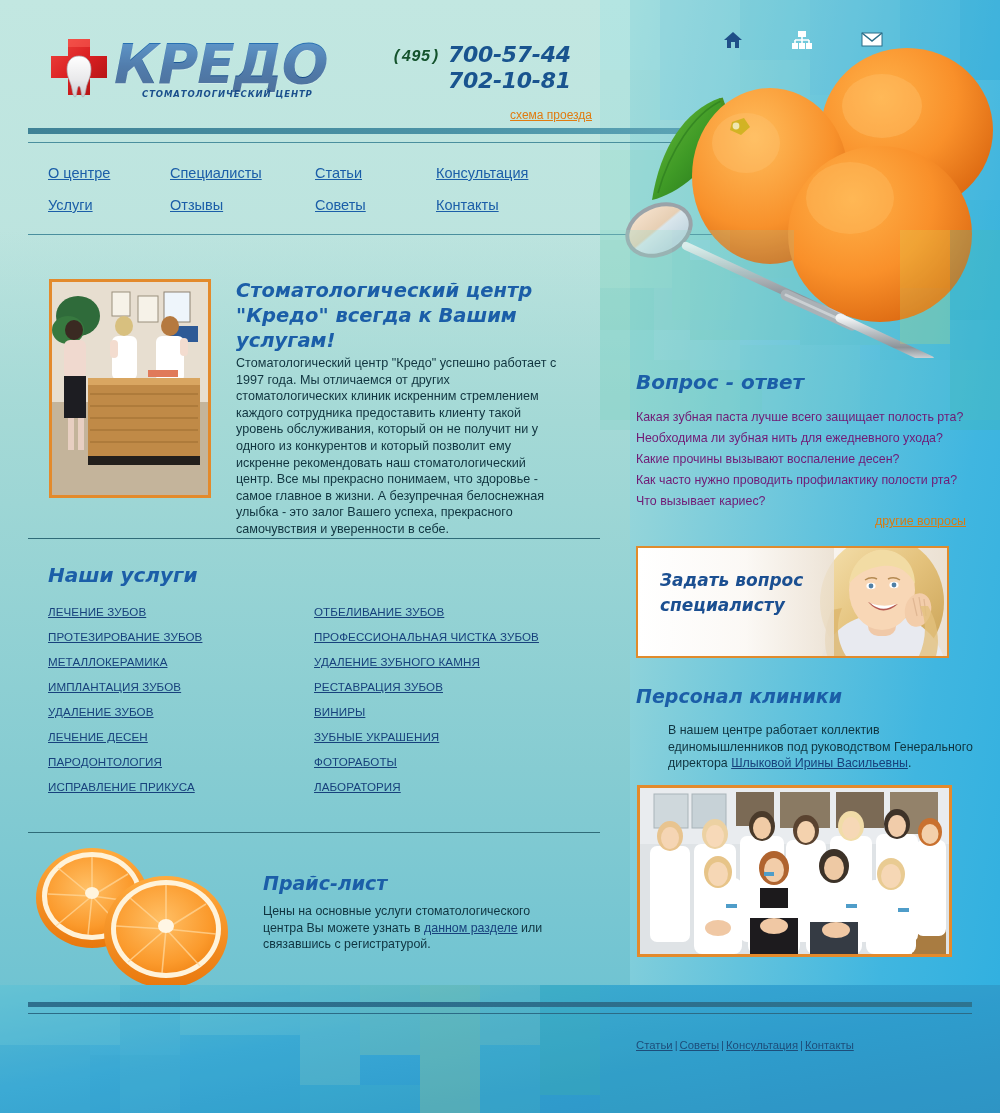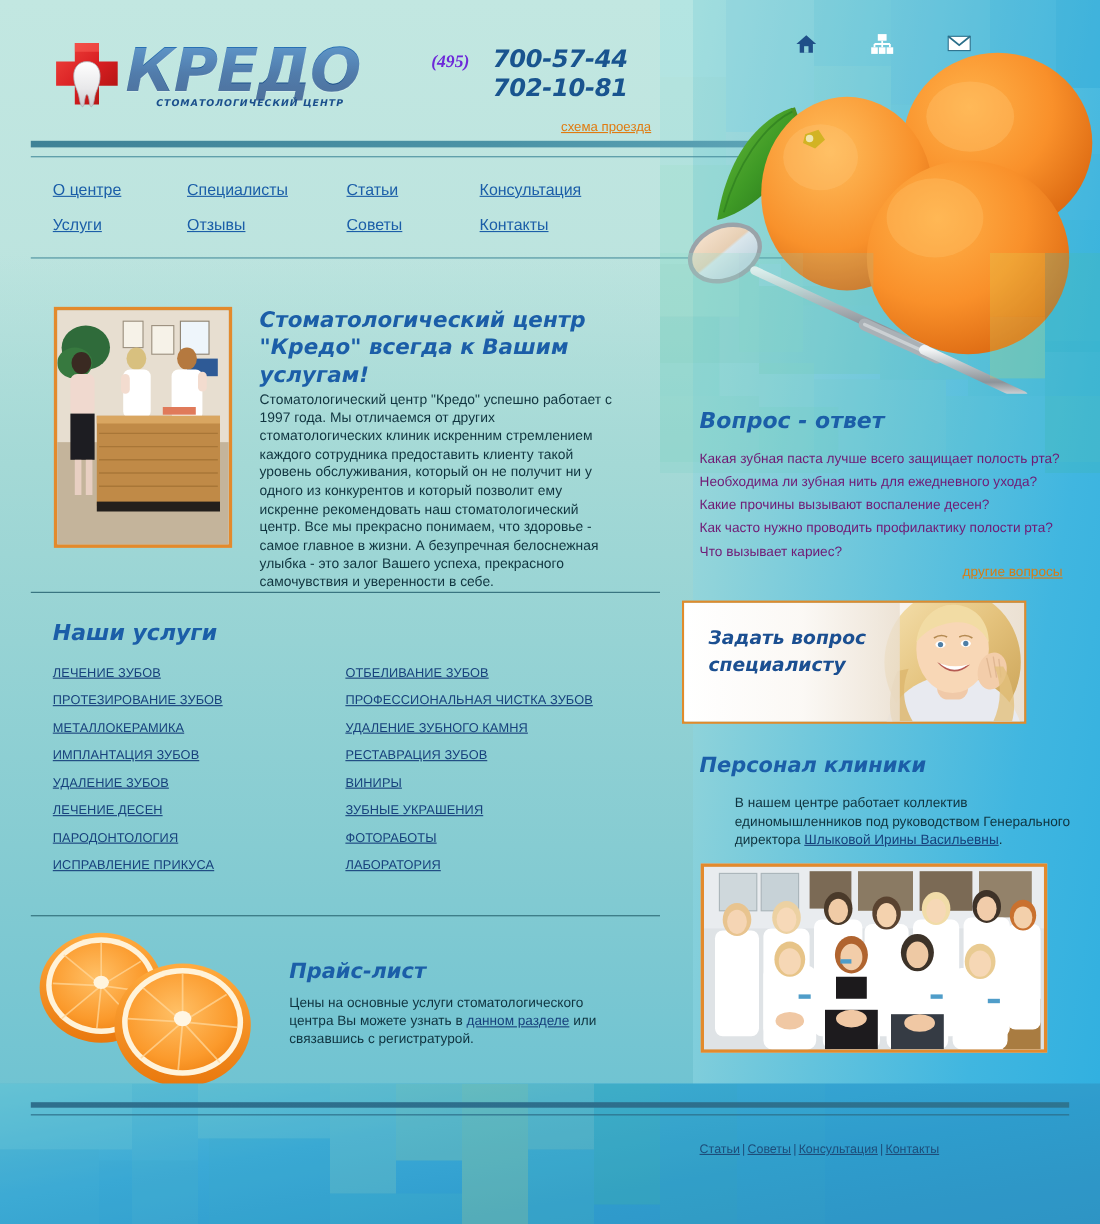"(495)" .phone-code { color: #6d28d9 -> #14532d; font-family: Liberation Serif, serif -> Liberation Mono, monospace }
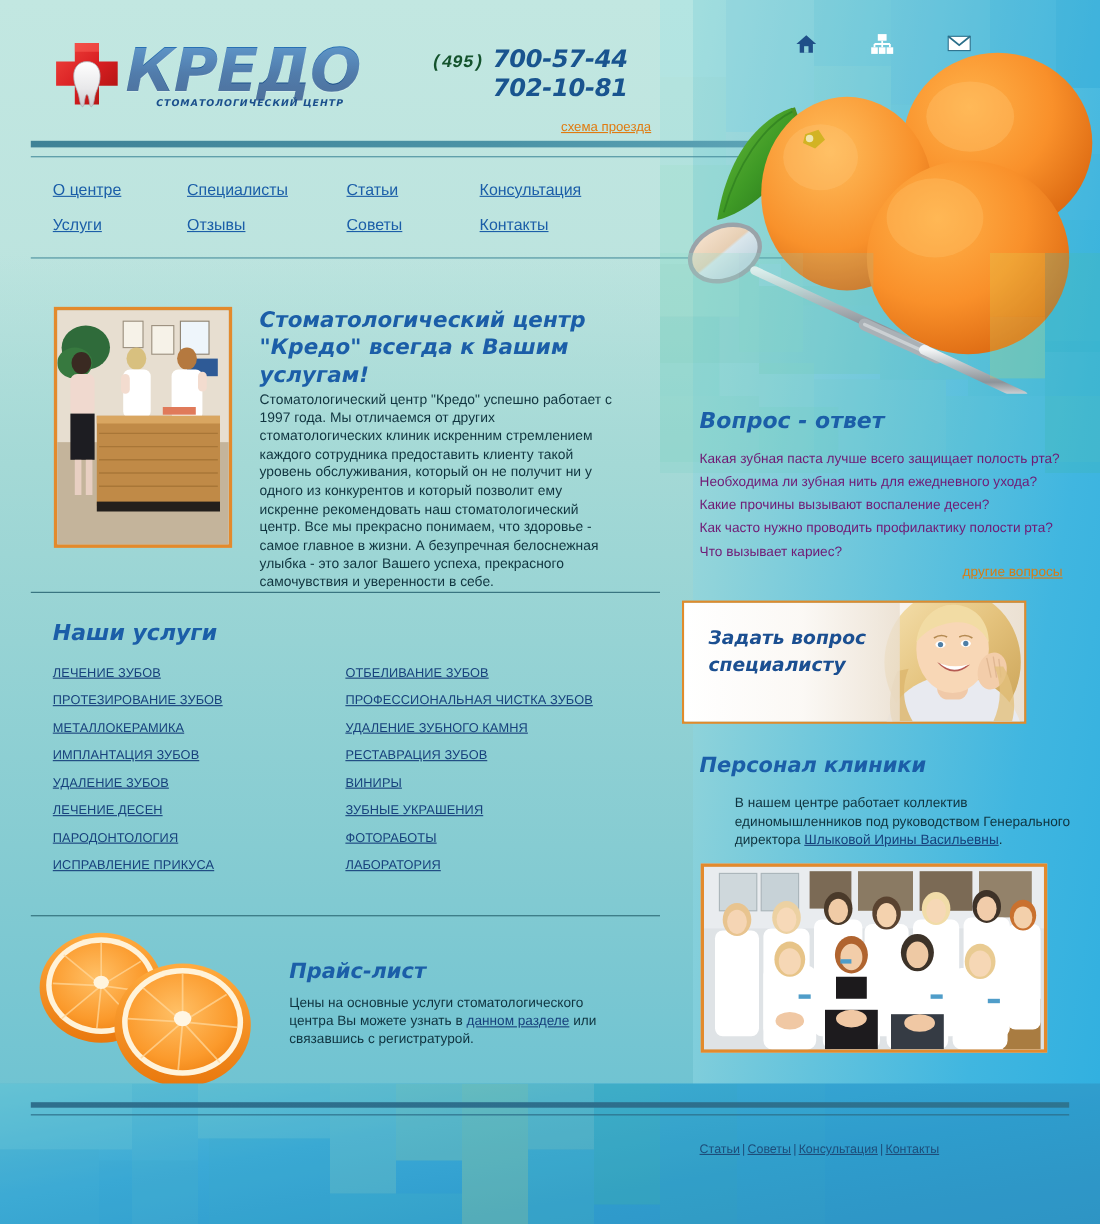"Задать вопрос" .ask-banner { left: 620px -> 636px }
